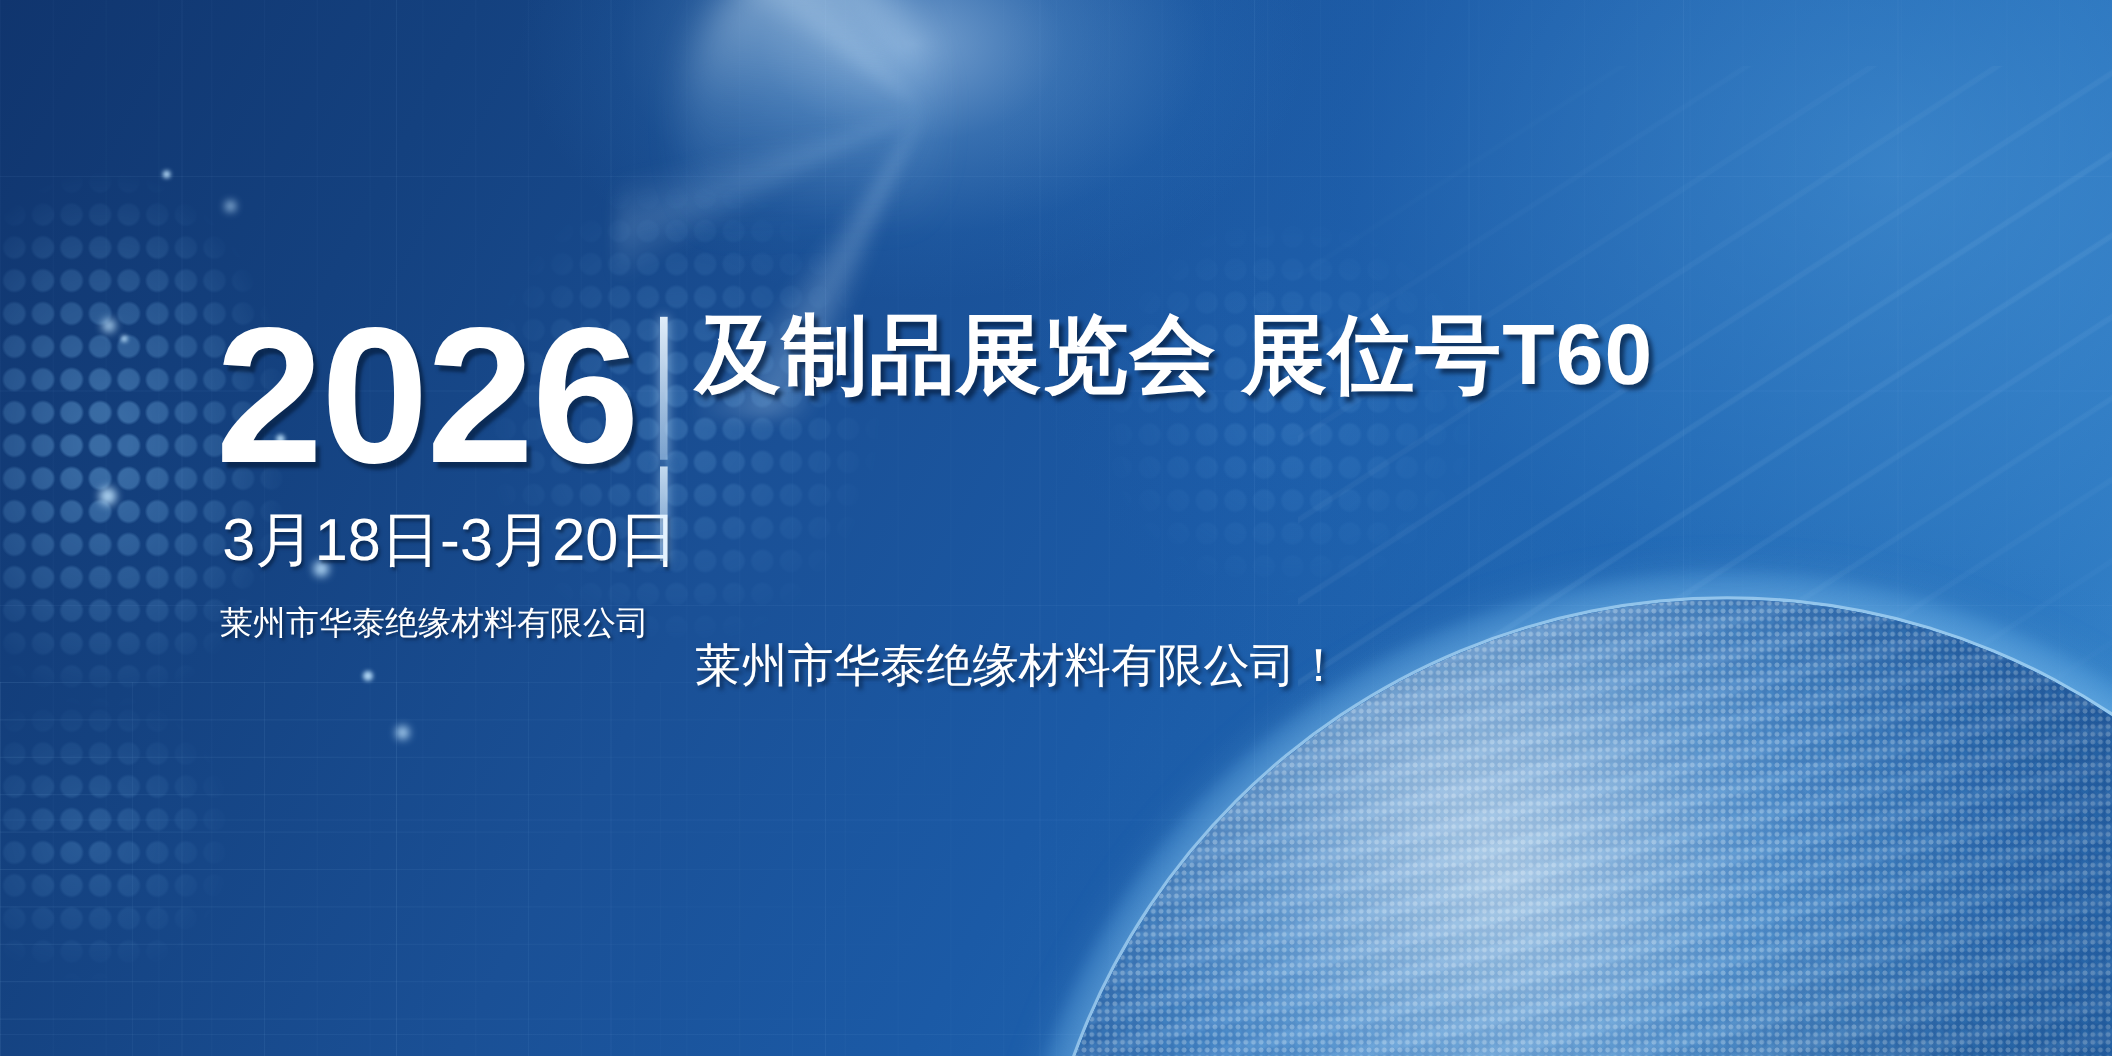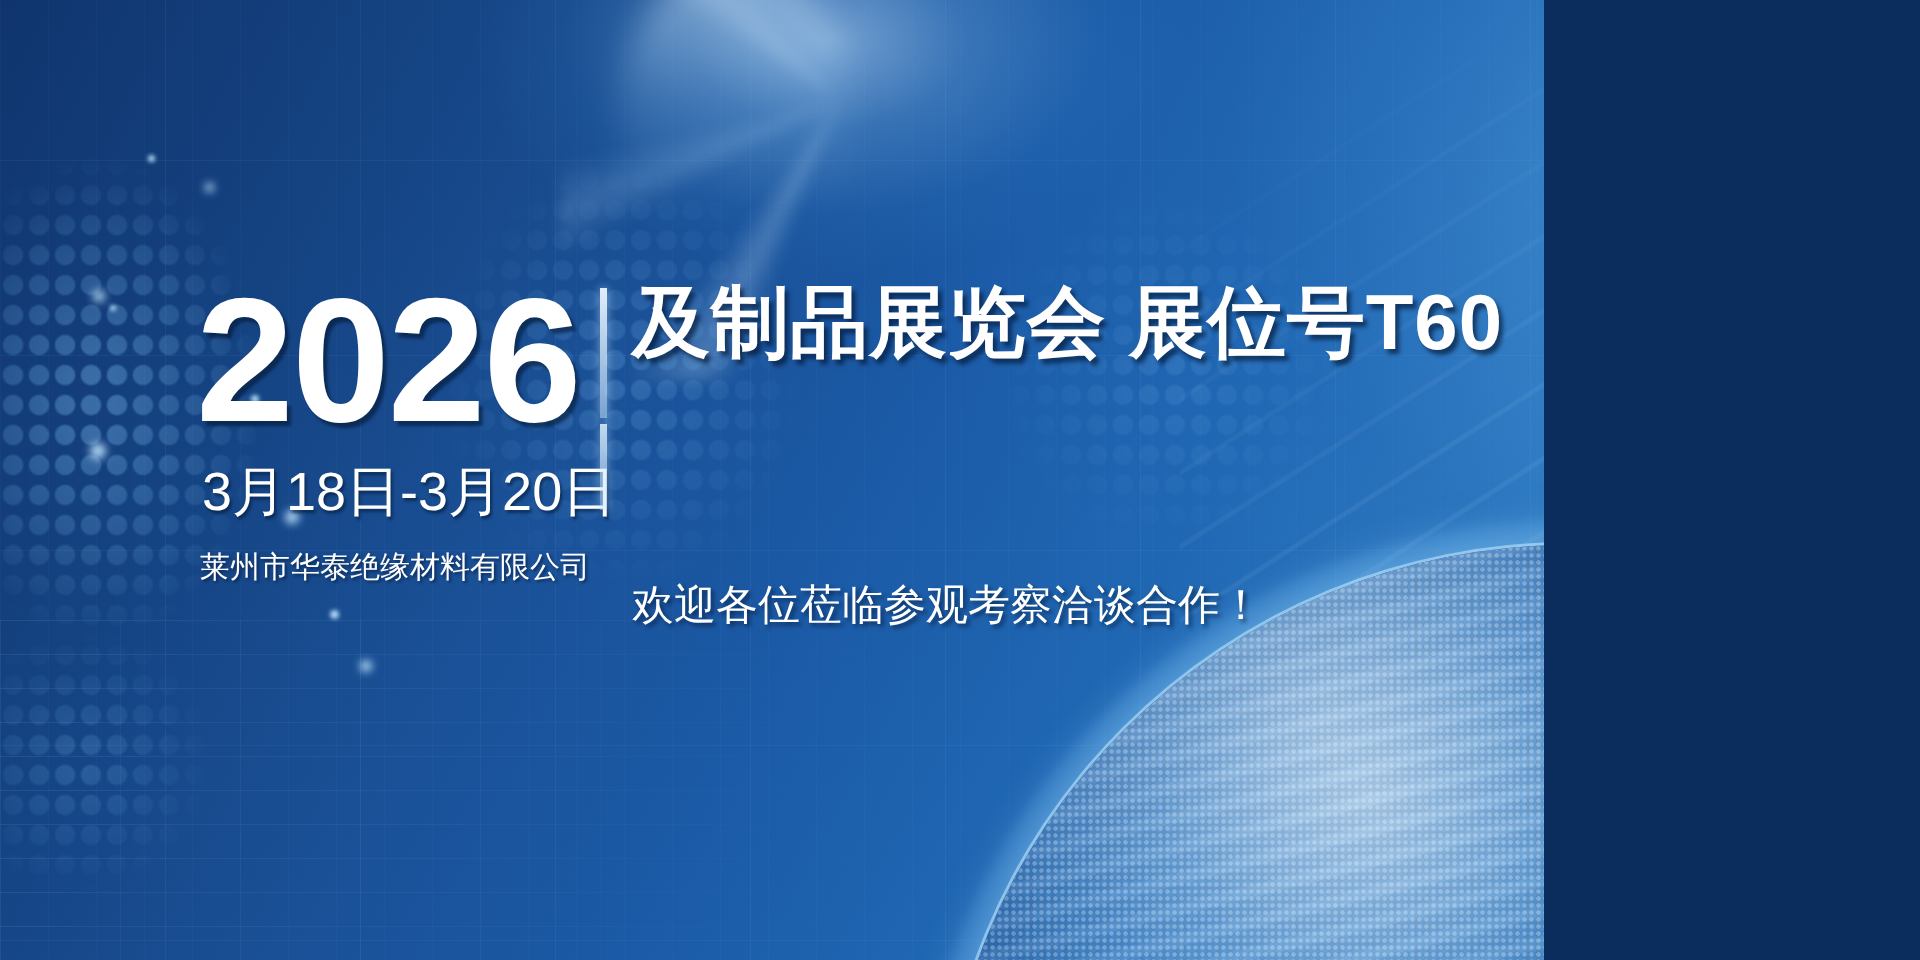"2026" .banner { width: 1544px -> 1920px }
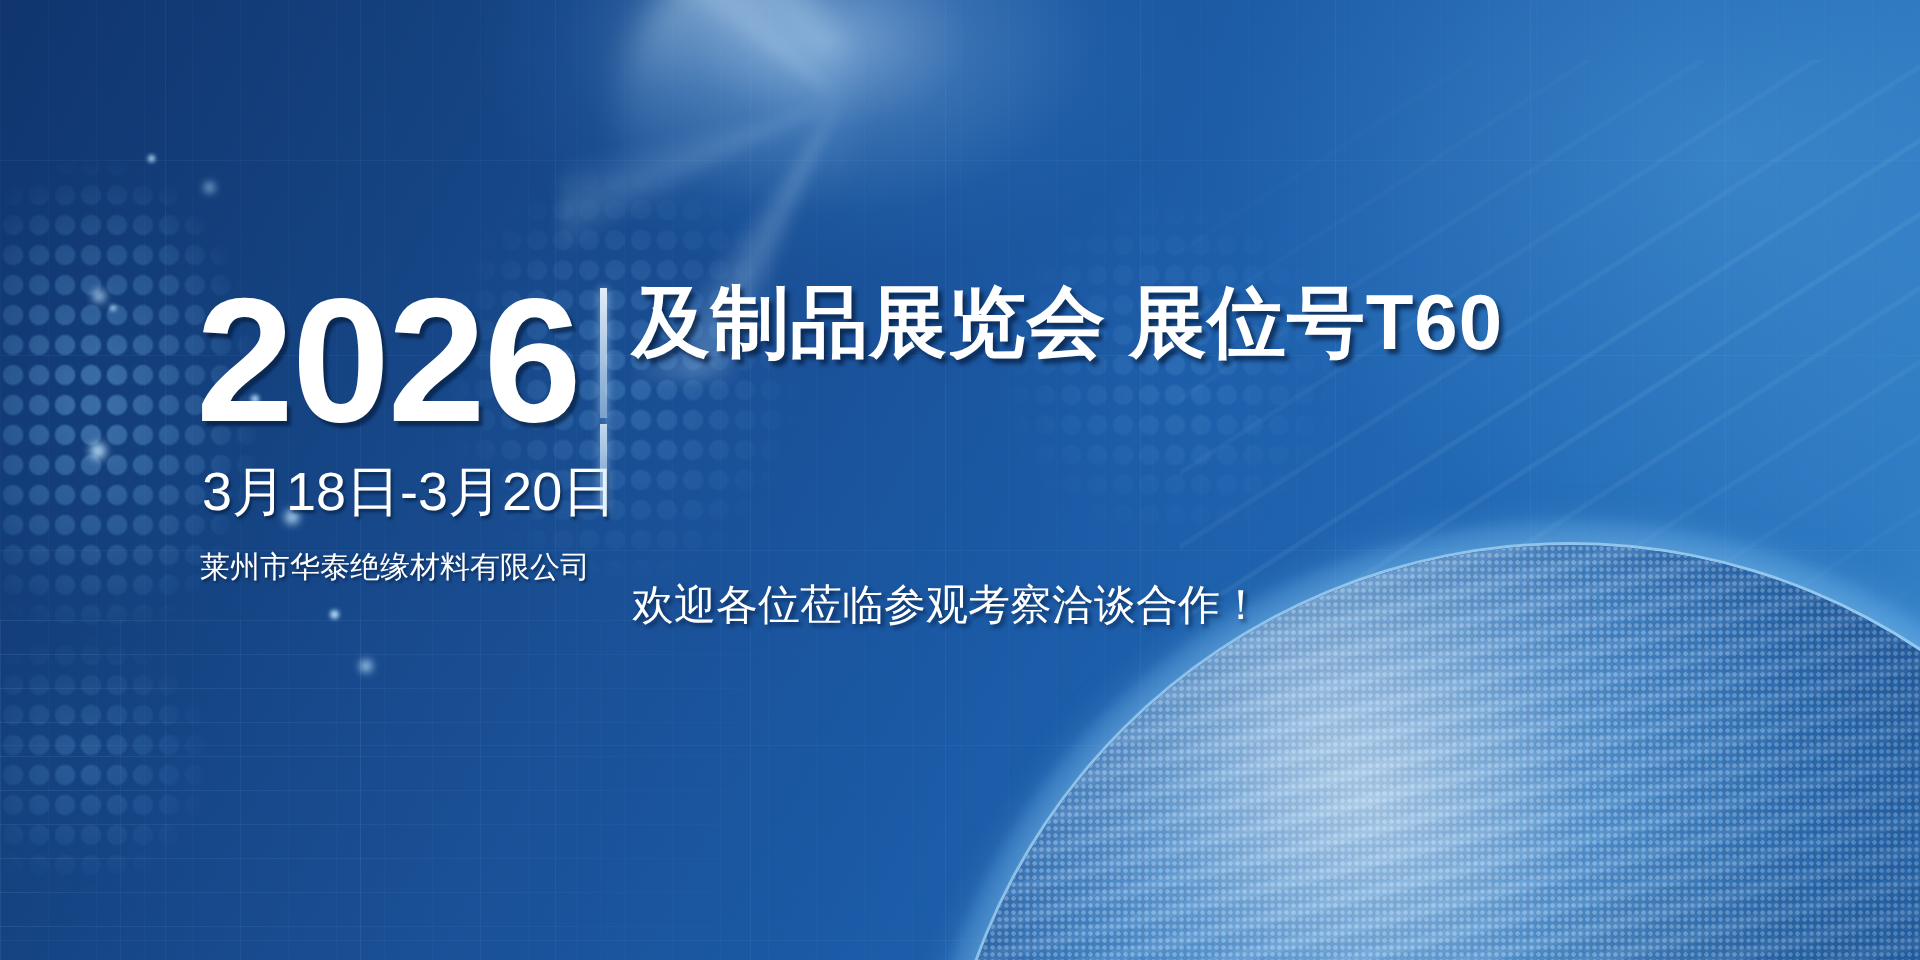"欢迎各位莅临参观考察洽谈合作！" div.welcome { text: 欢迎各位莅临参观考察洽谈合作 -> 莱州市华泰绝缘材料有限公司 }
